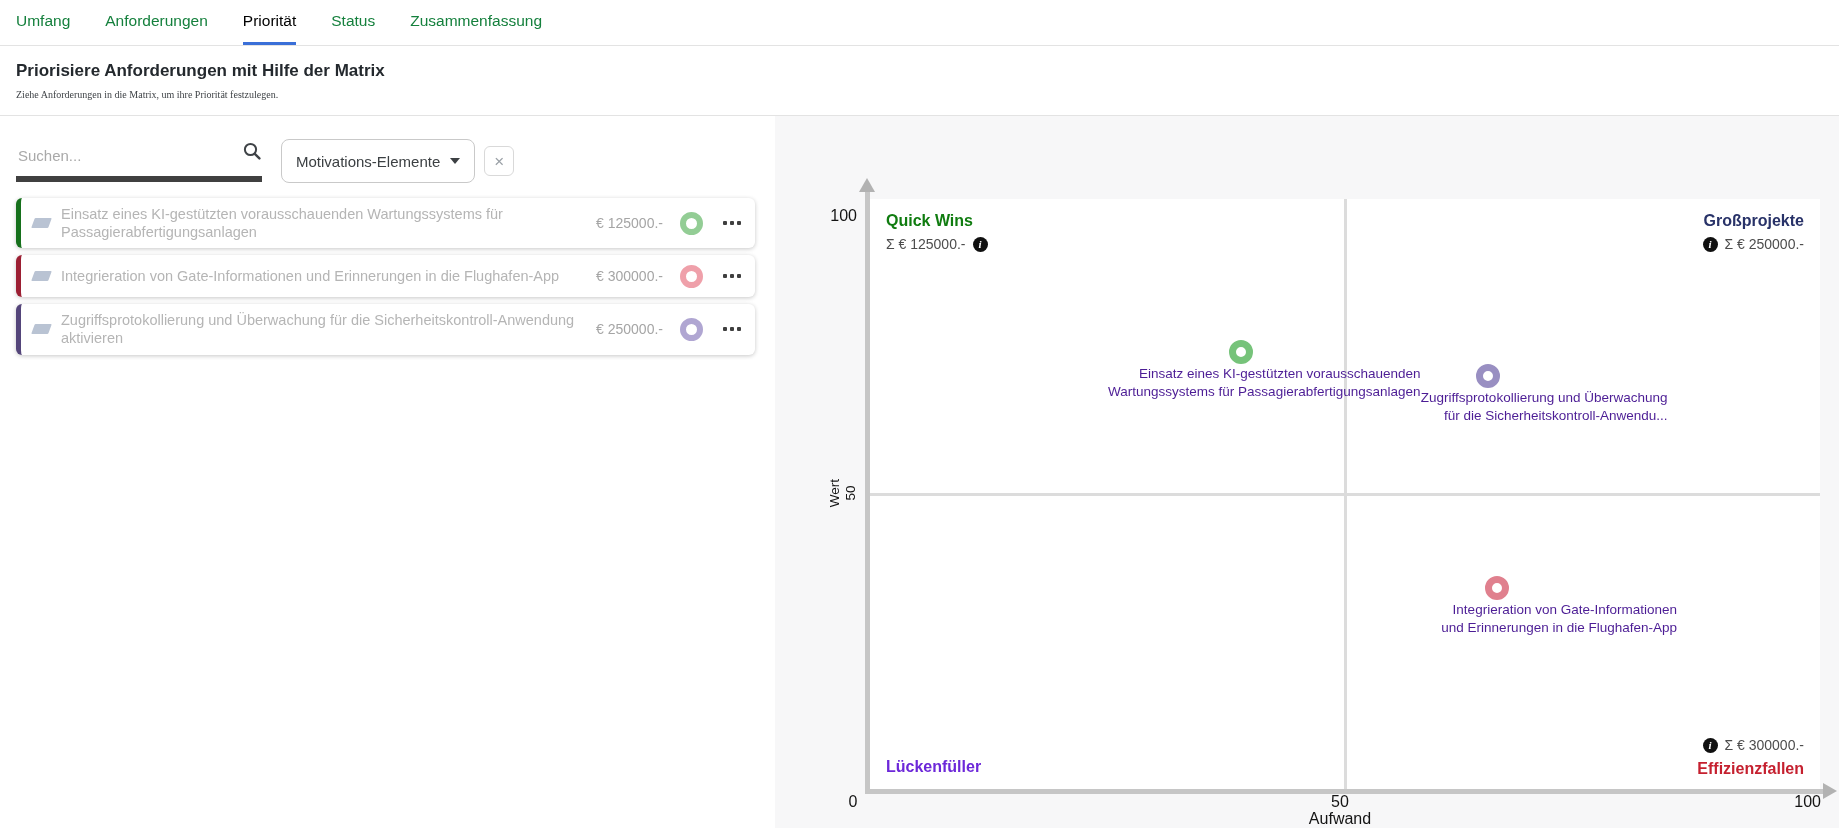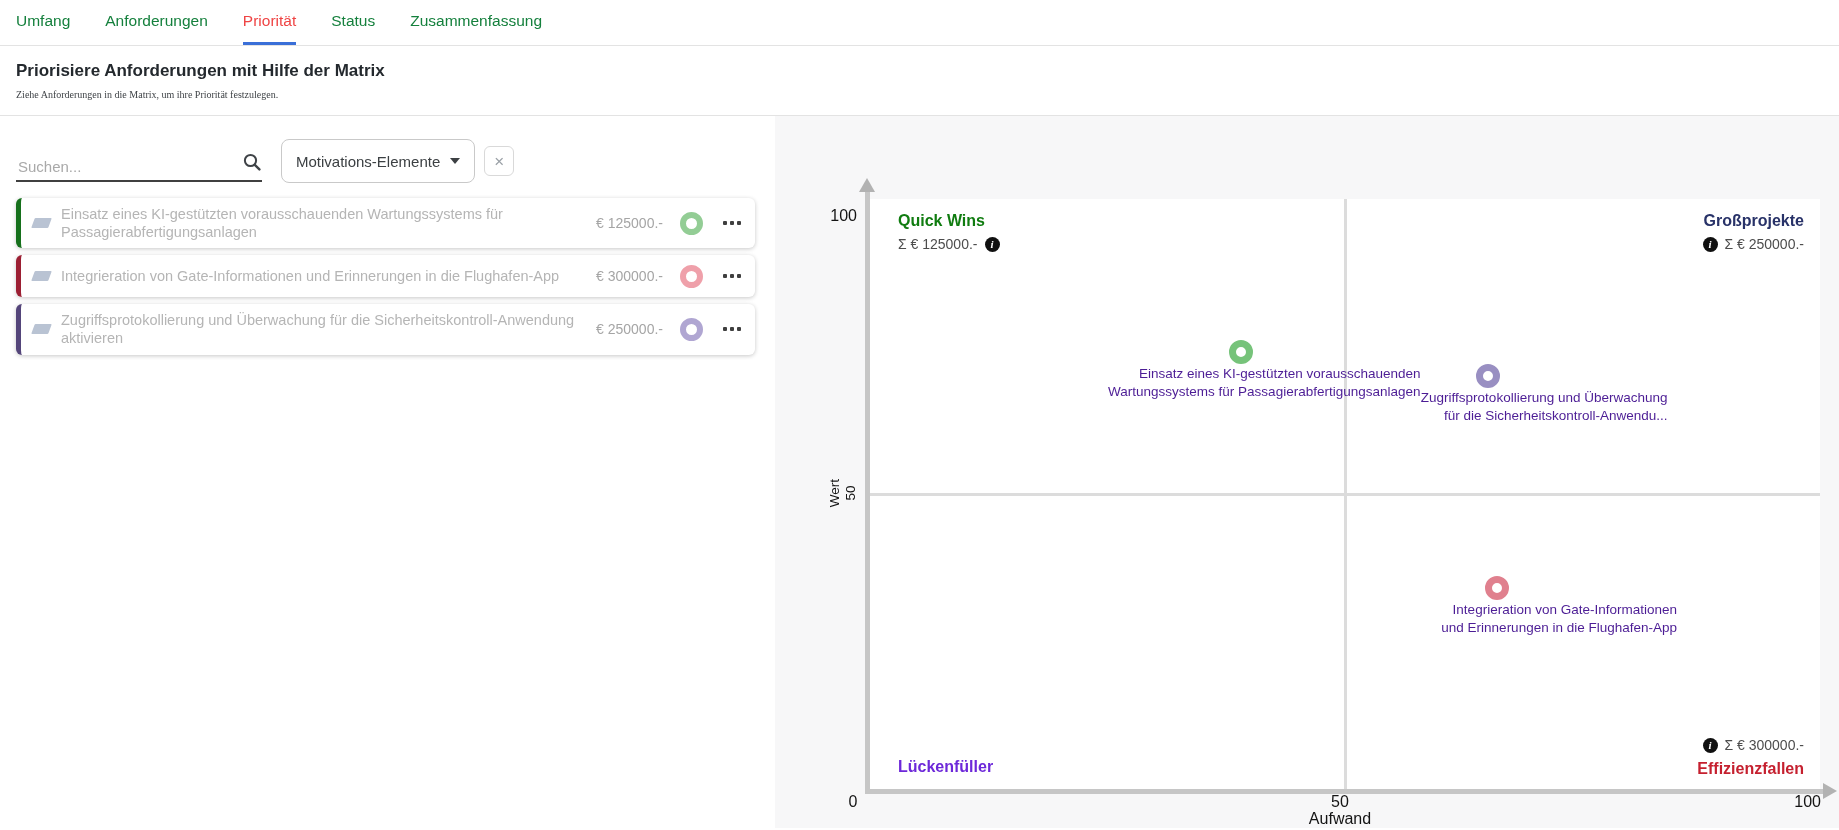"Priorität" .tab.active { color: #ef4444 -> #000000 }
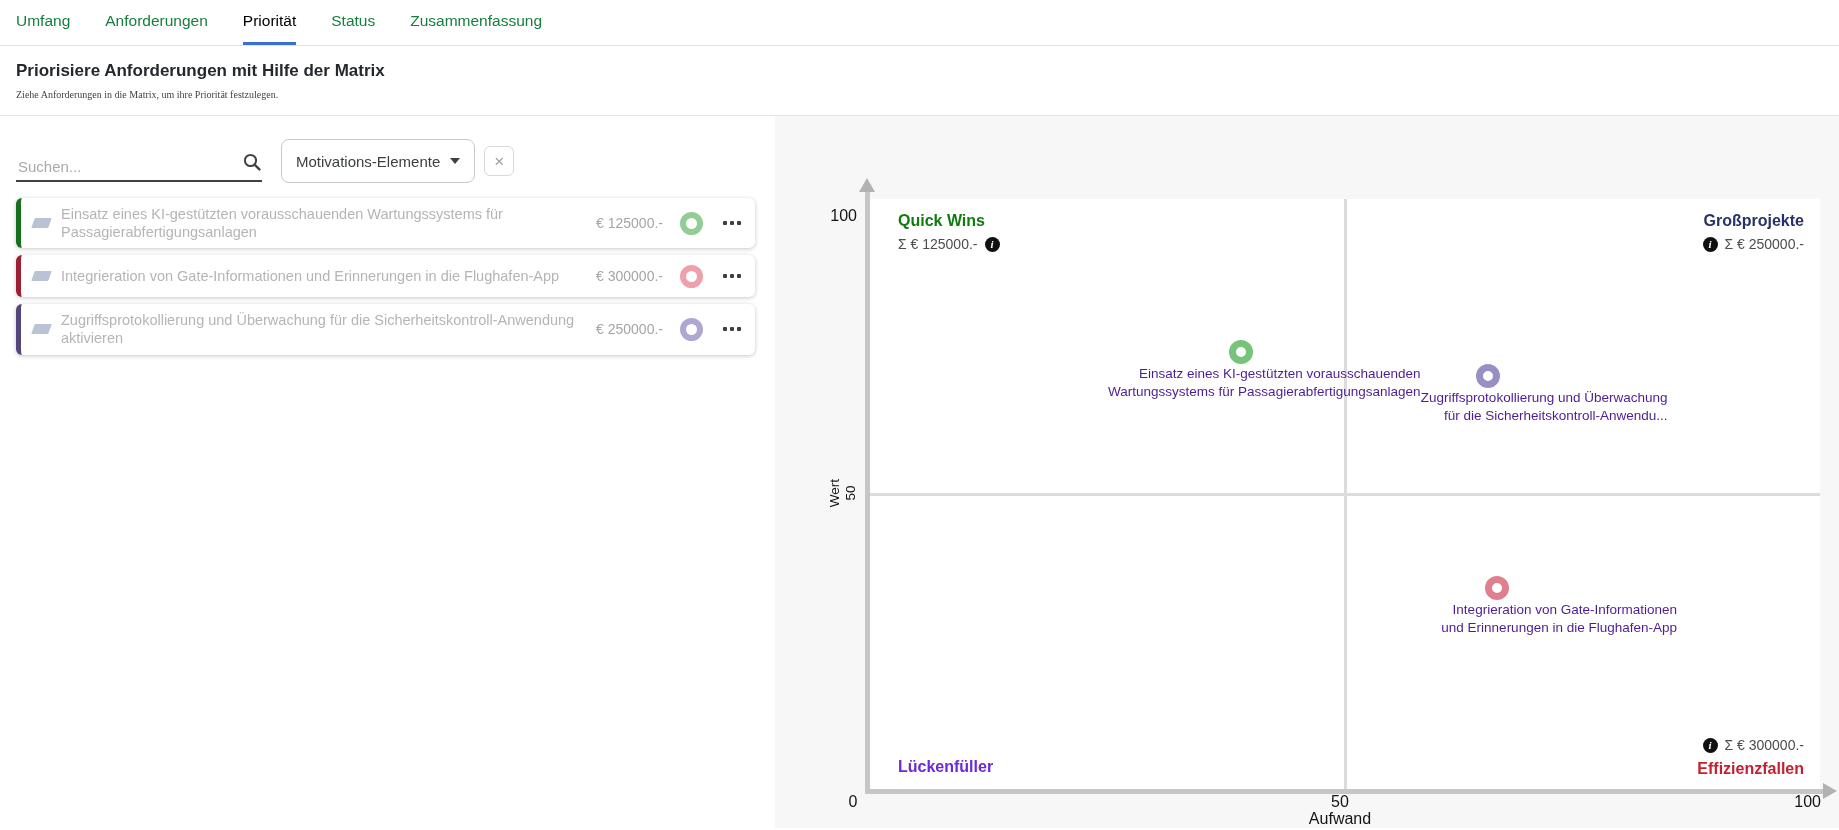"Suchen..." .searchbox { border-bottom: 2px solid #404040 -> 6px solid #404040; padding-bottom: 4px -> 11px }
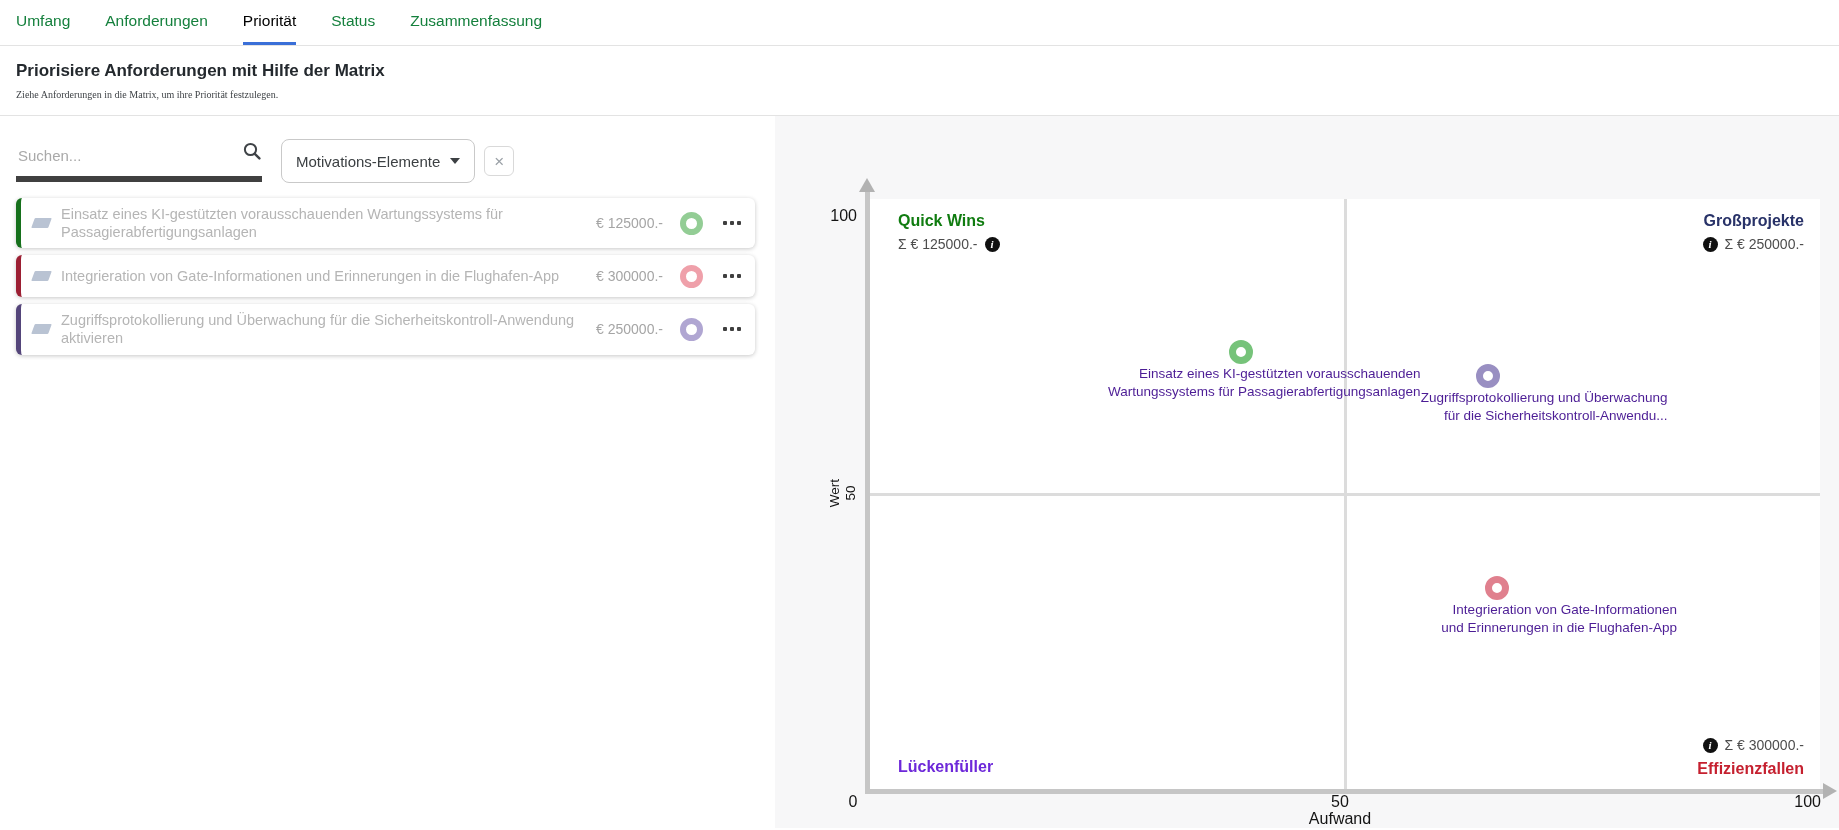"Quick Wins" .quad { margin-left: 12px -> none }
